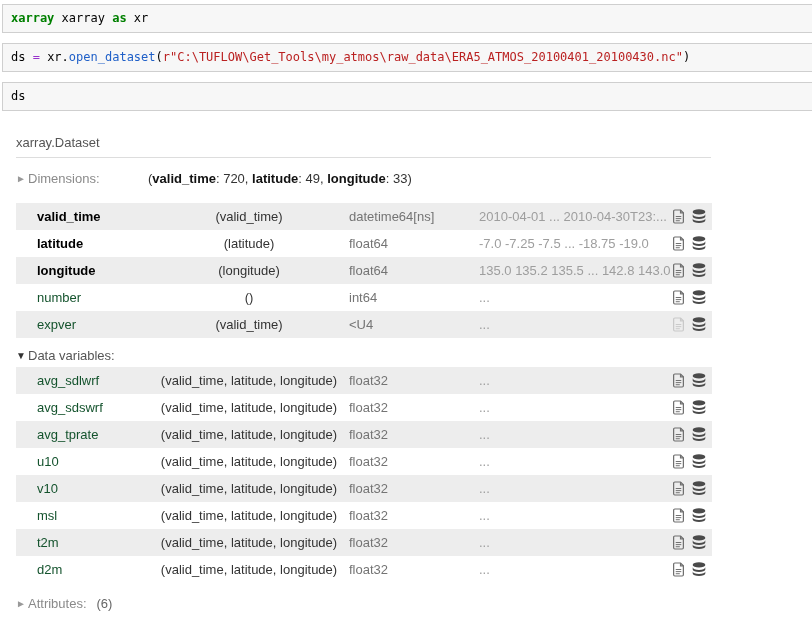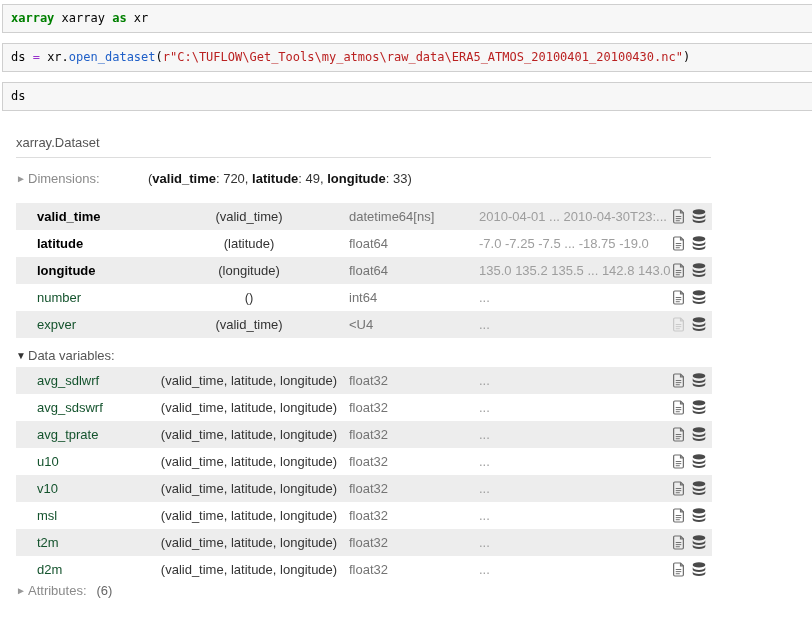"► Attributes: (6)" .sec-attributes { margin-top: none -> 13px }
